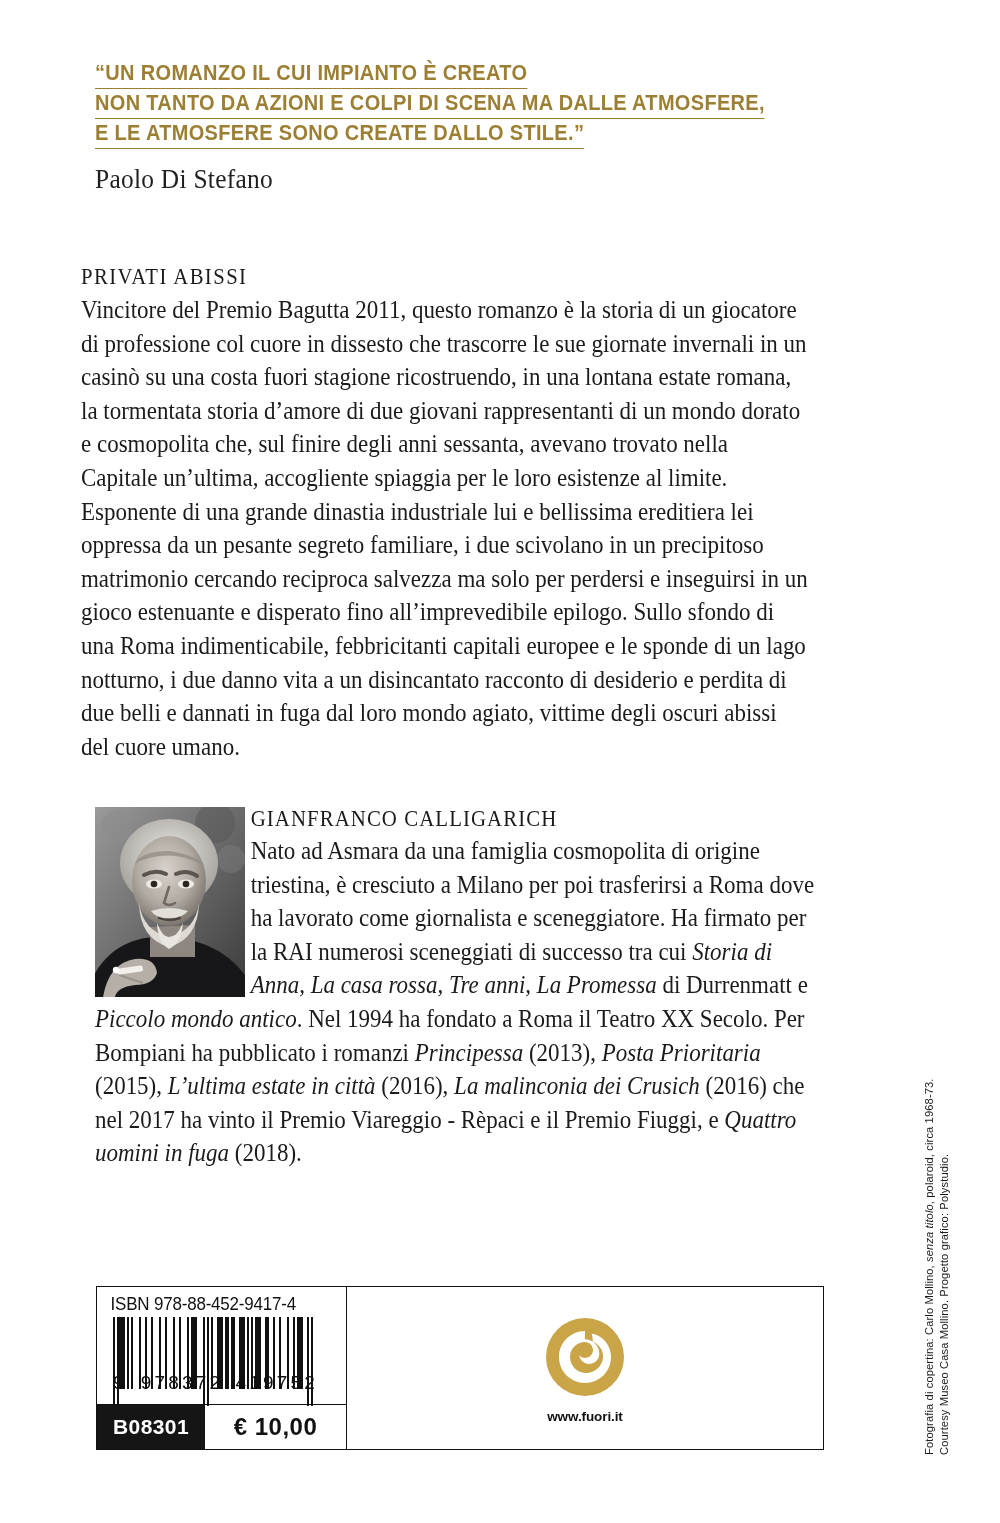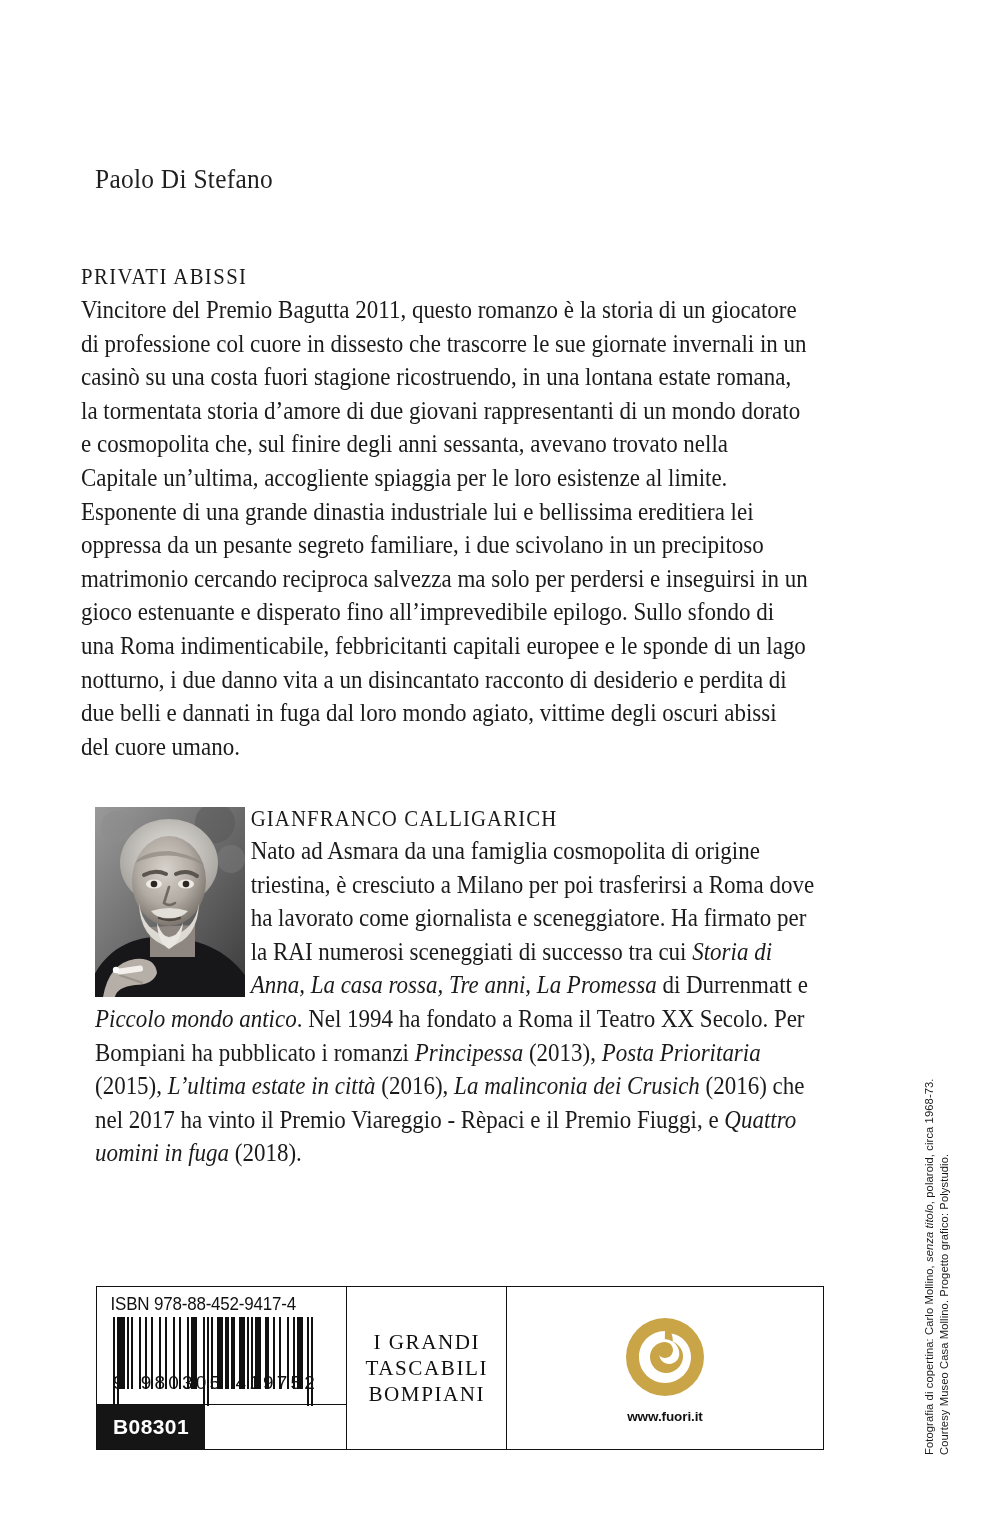"“UN ROMANZO IL CUI IMPIANTO" div.quote-block { html: none -> <div> <div>“UN ROMANZO IL CUI IMPIANTO È CREATO</div><br> <div>NON TANTO DA AZIONI E COLPI DI SCENA MA DALLE ATMOSFERE,</div><br> <div>E LE ATMOSFERE SONO CREATE DALLO STILE.”</div> </div> }
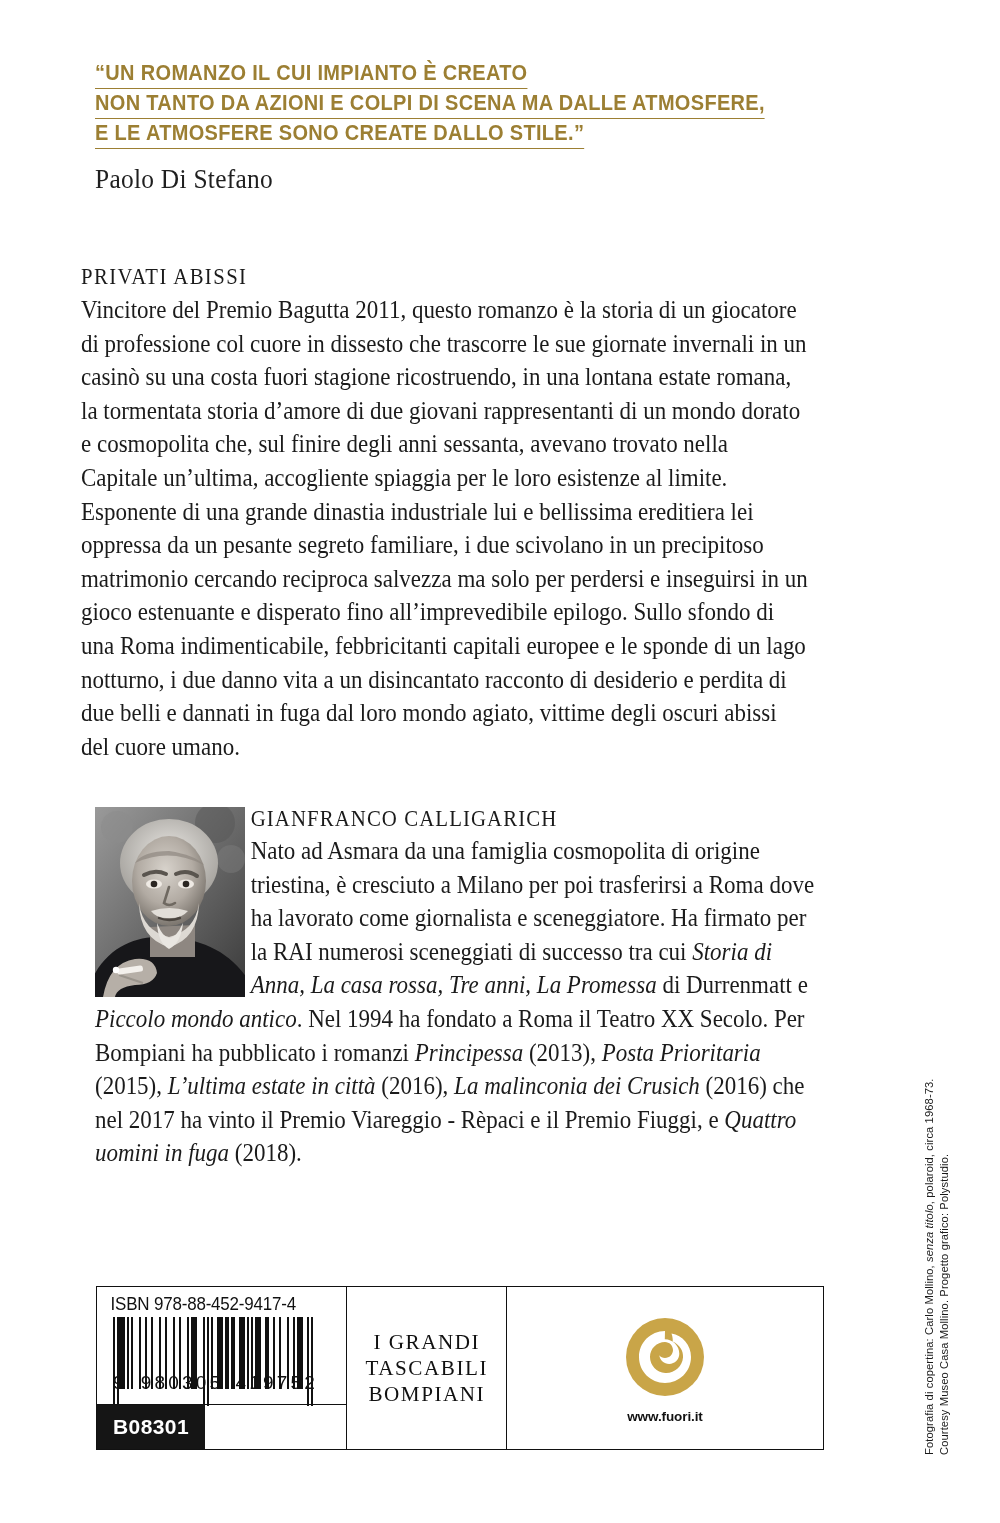"I GRANDI" div.cell { html: <div> <div> <div>I GRANDI</div> <div>TASCABILI</div> <div>BOMPIANI</div> </div> </div> -> none }
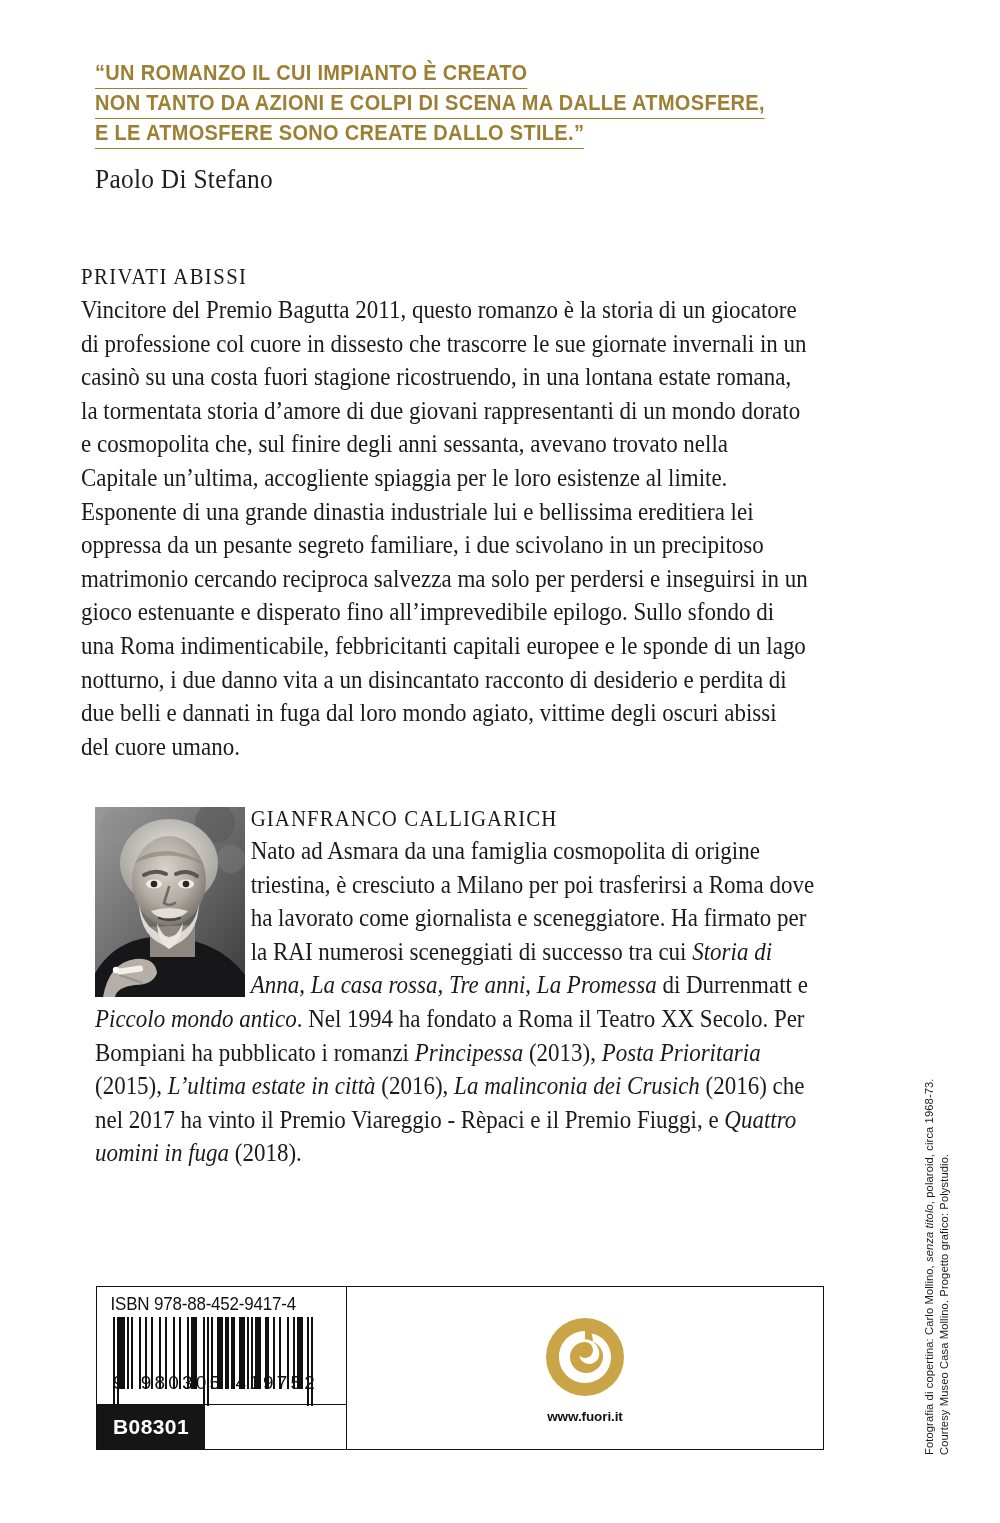"980305" span { text: 980305 -> 978372 }
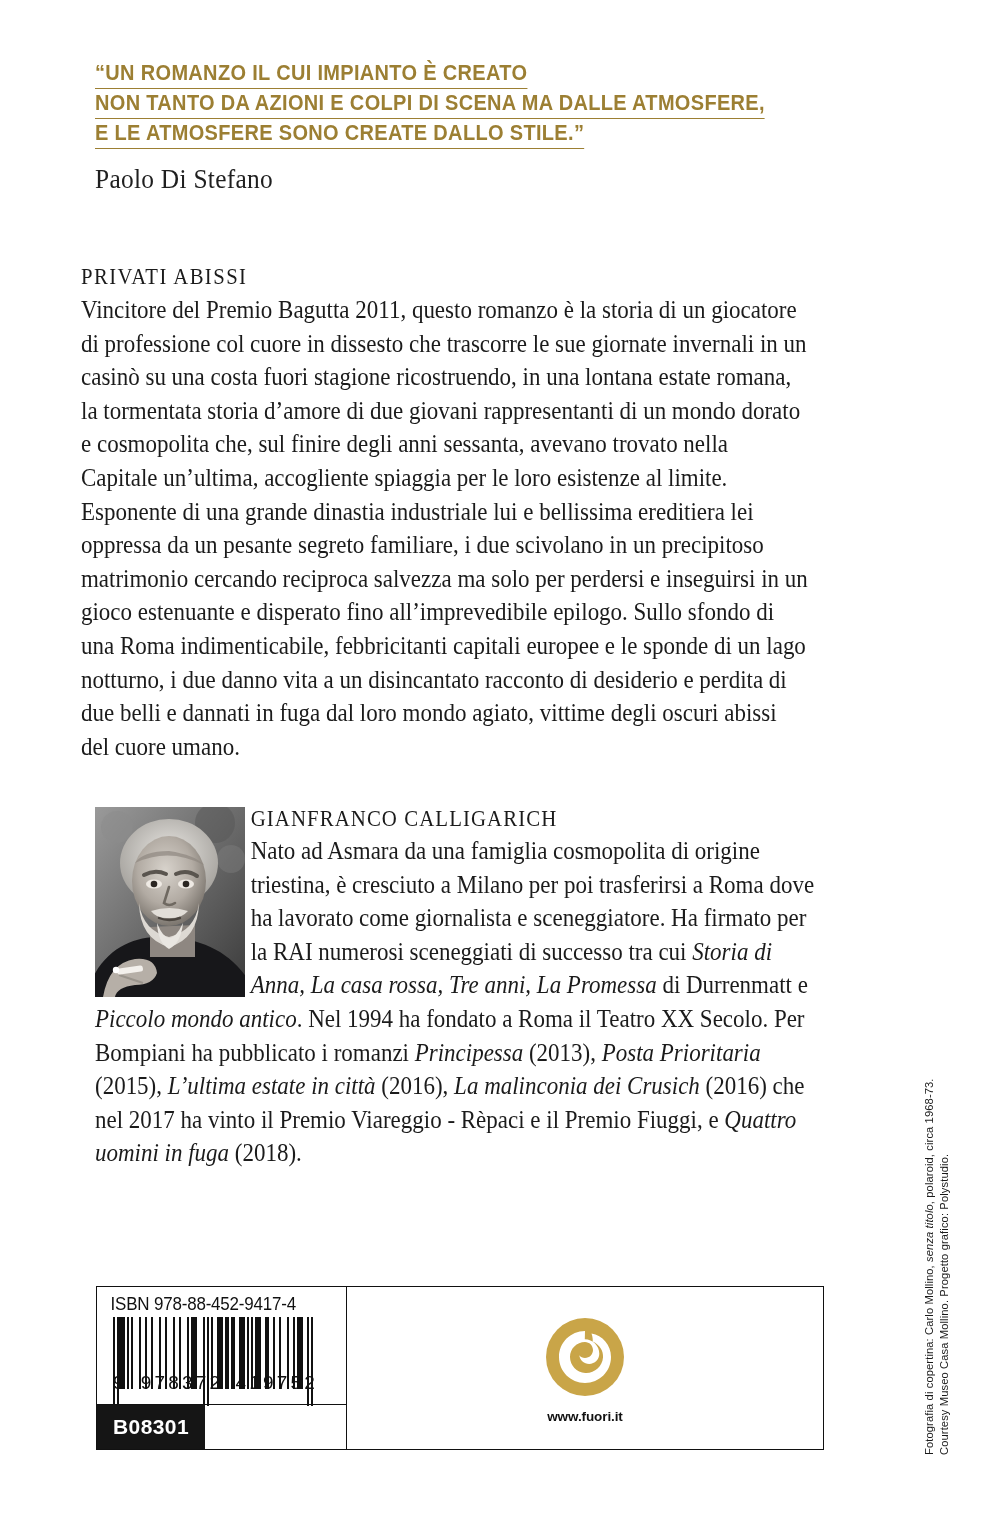"€ 10,00" div.price-box { html: none -> <div>€ 10,00</div> }
